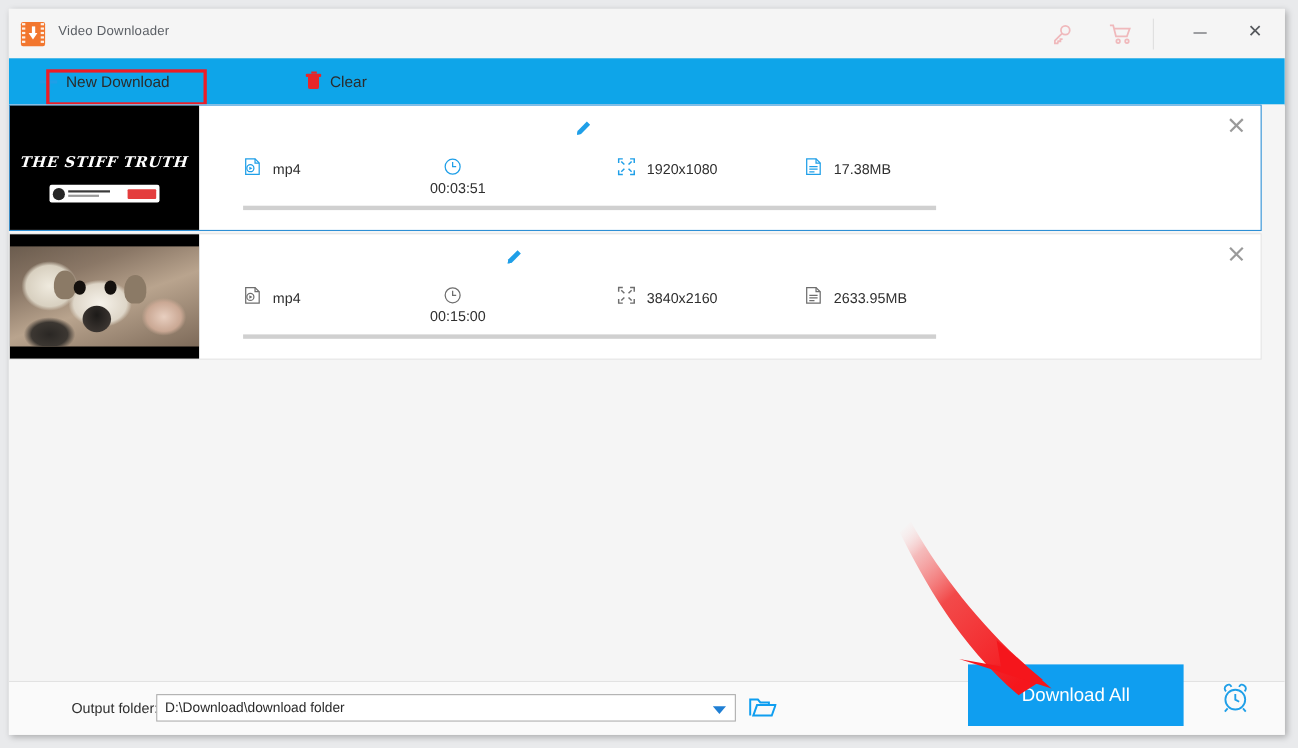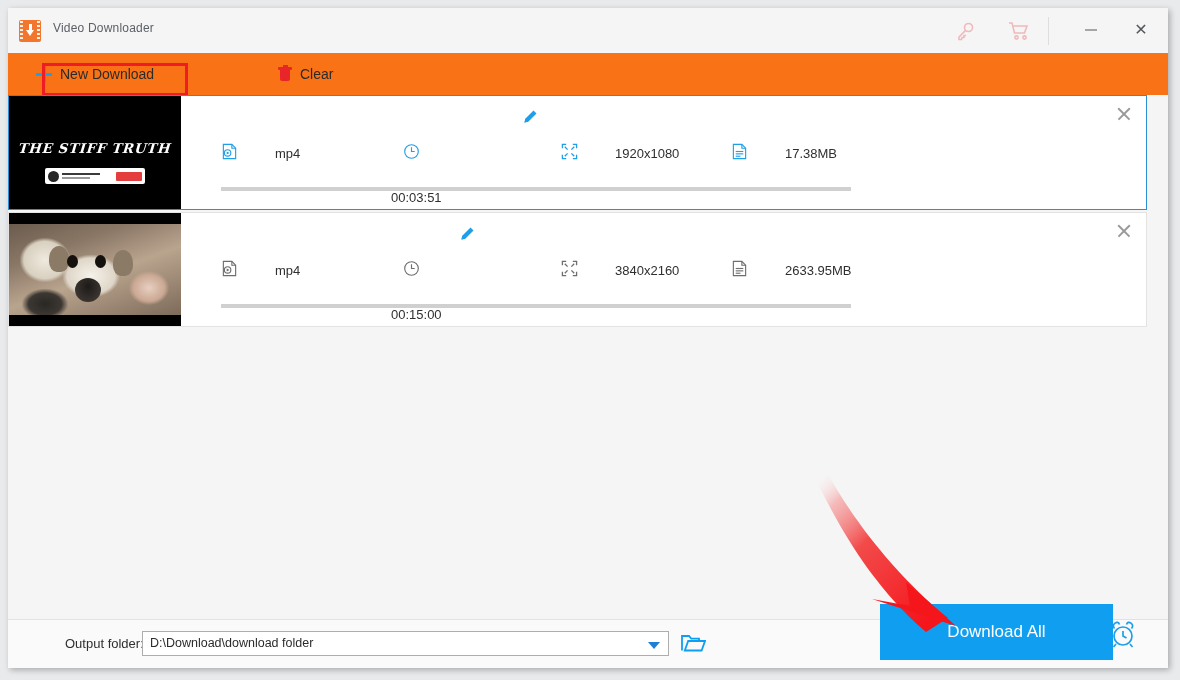"New Download" .toolbar { background: #f97316 -> #0ea5e9 }
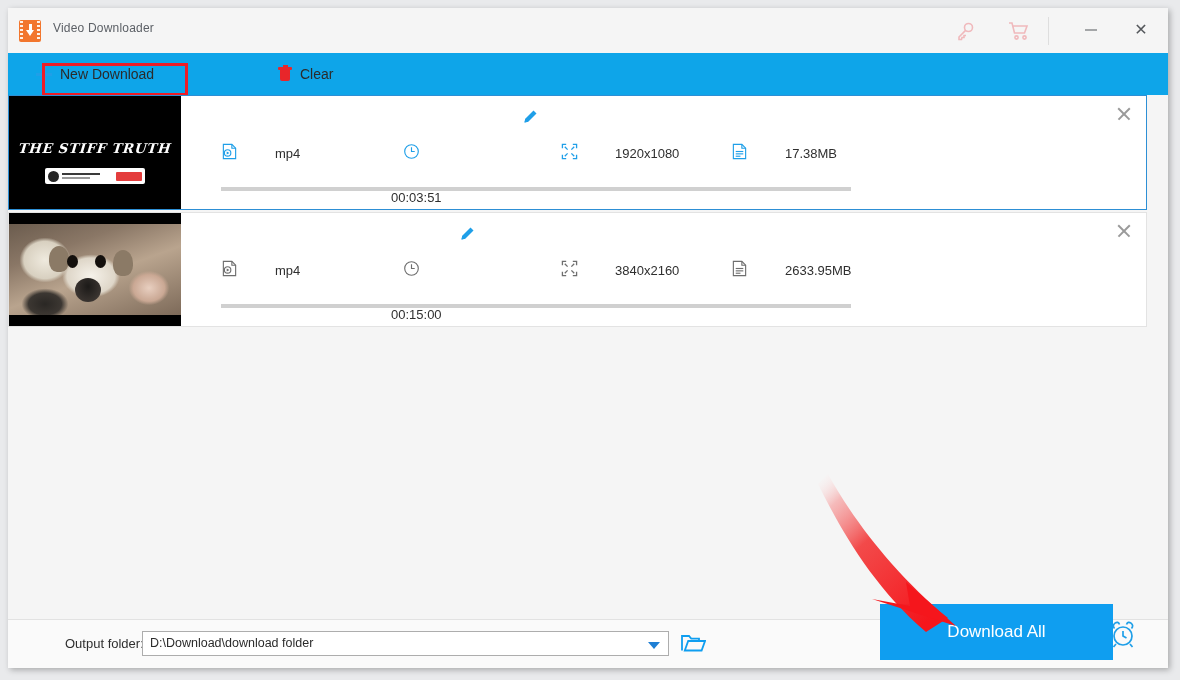"mp4" .meta { gap: 27px -> none }
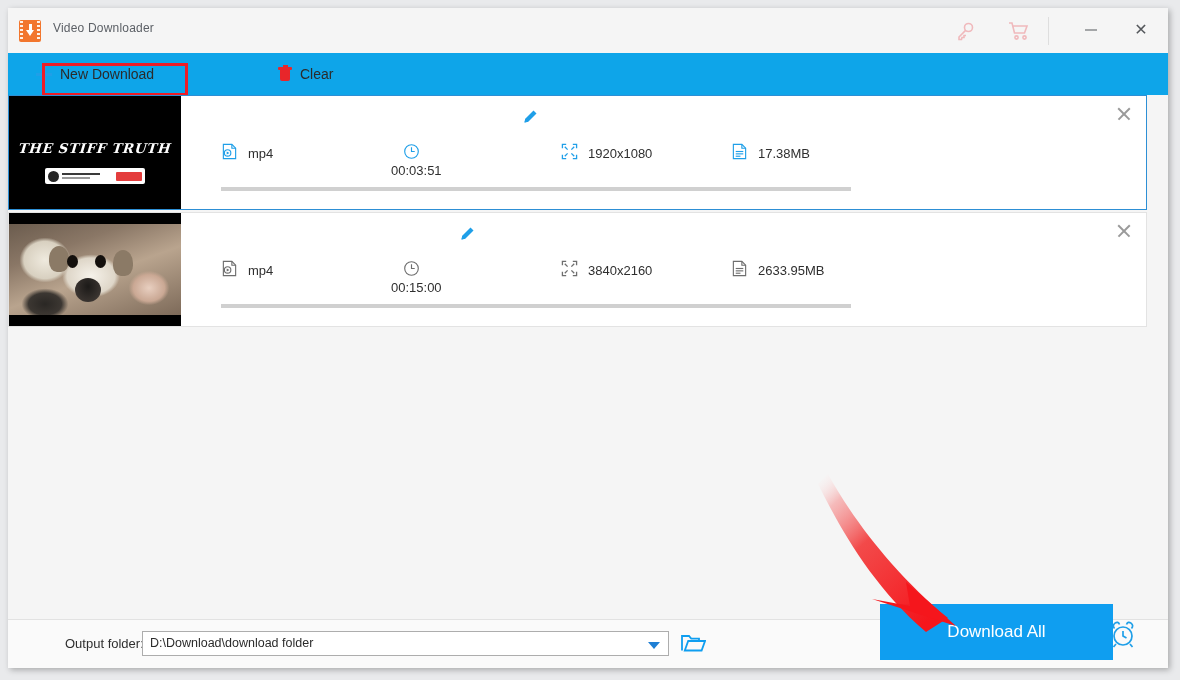"Download All" .dl-all-btn { width: 233px -> 196px }
